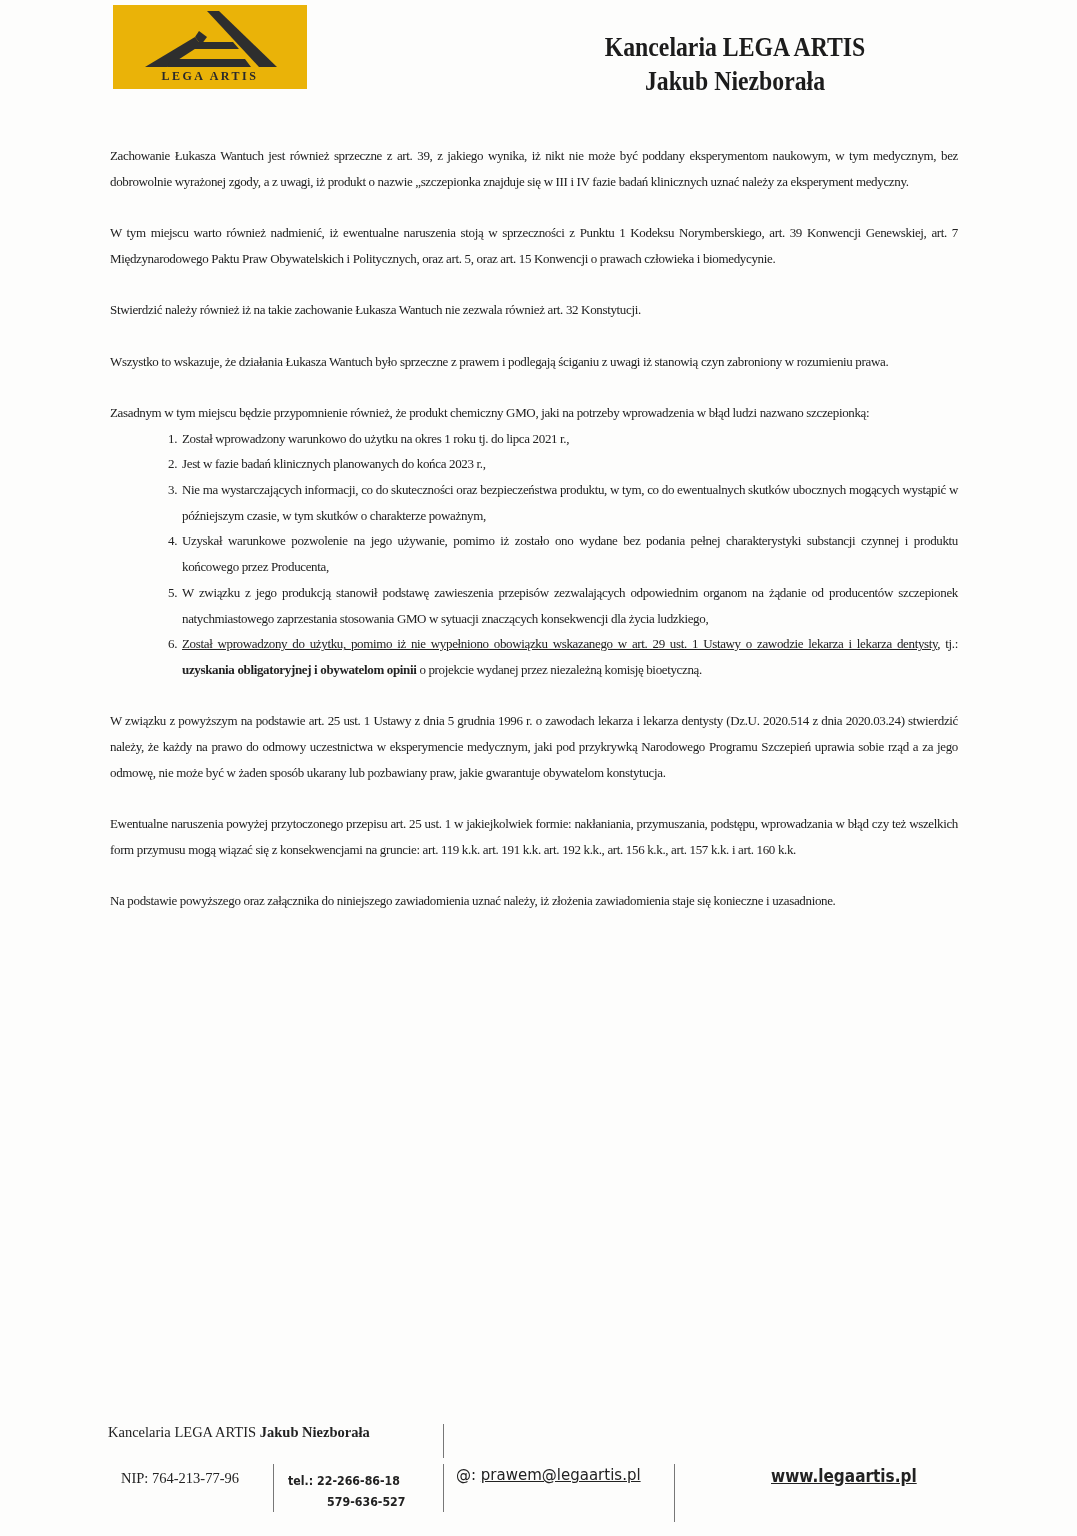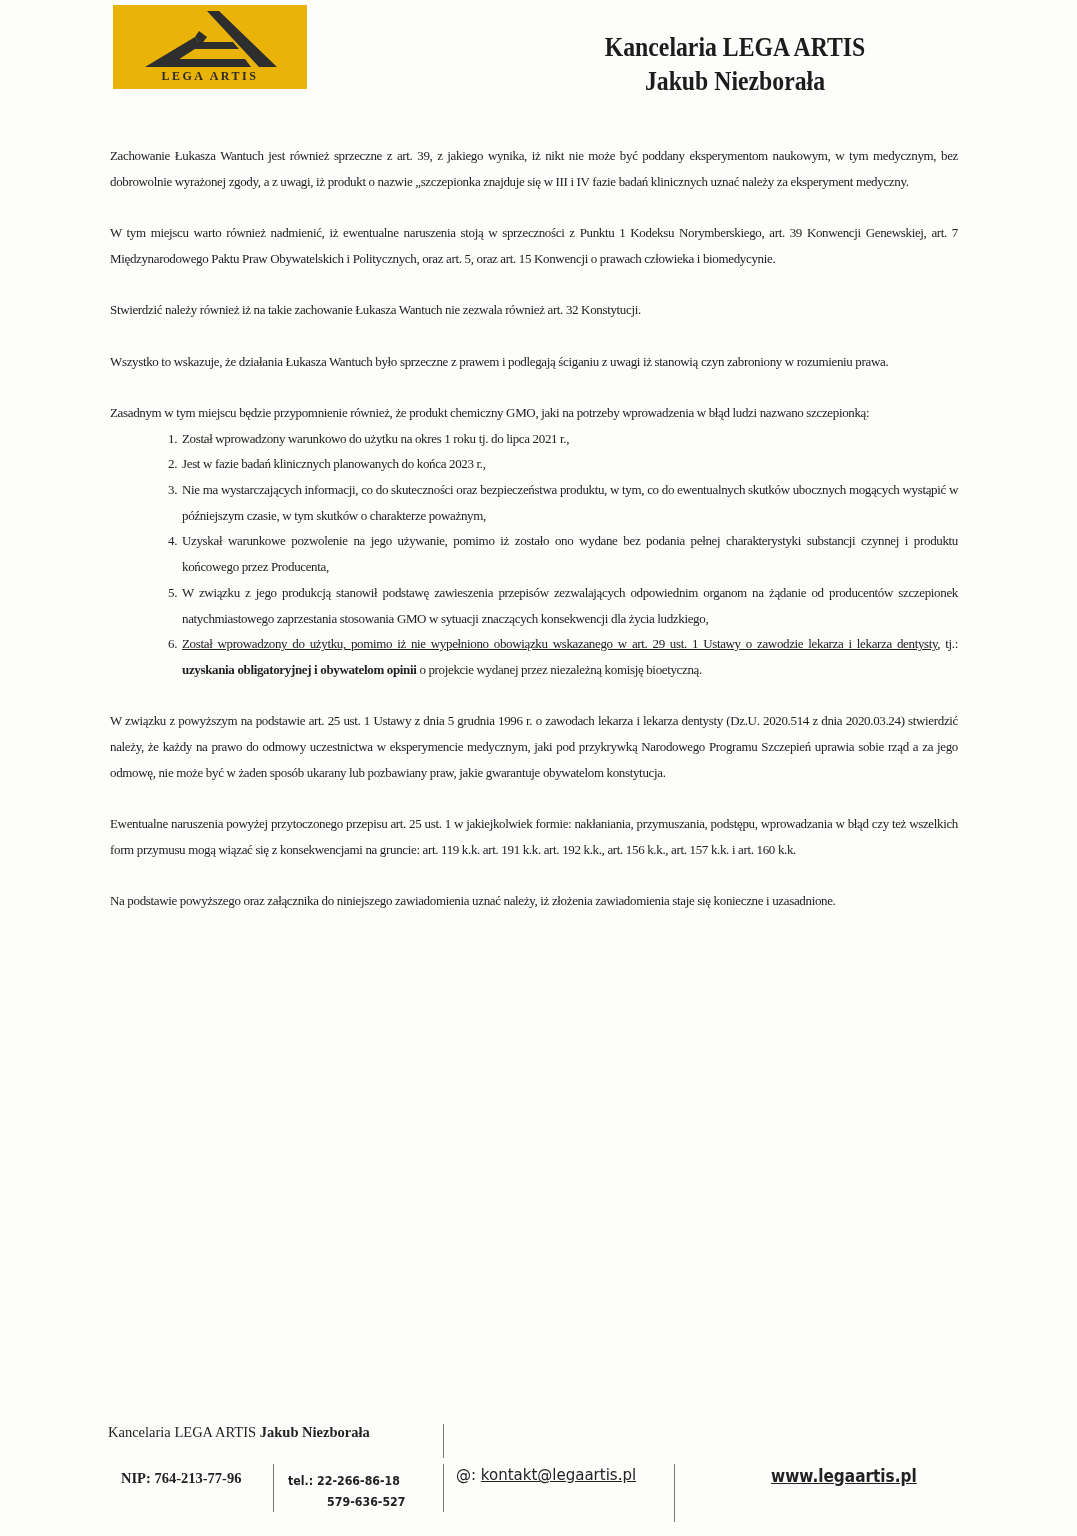"NIP: 764-213-77-96" .f-nip { font-weight: bold -> normal }
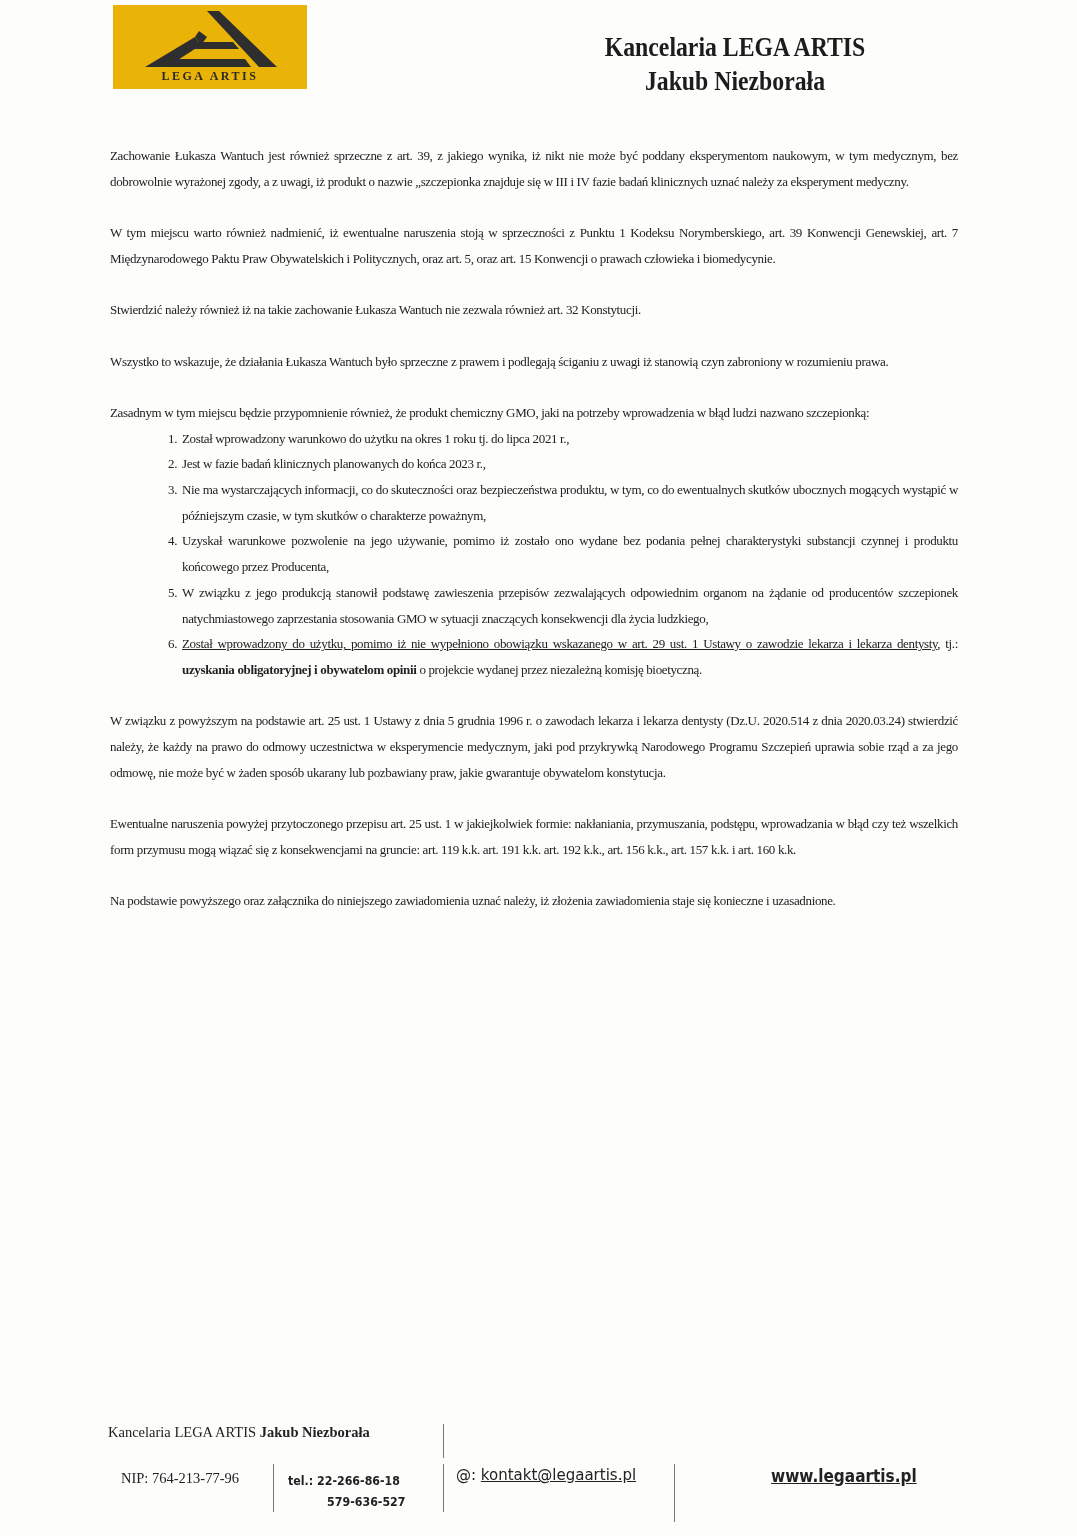"kontakt@legaartis.pl" span.lnk { text: kontakt@legaartis.pl -> prawem@legaartis.pl }
